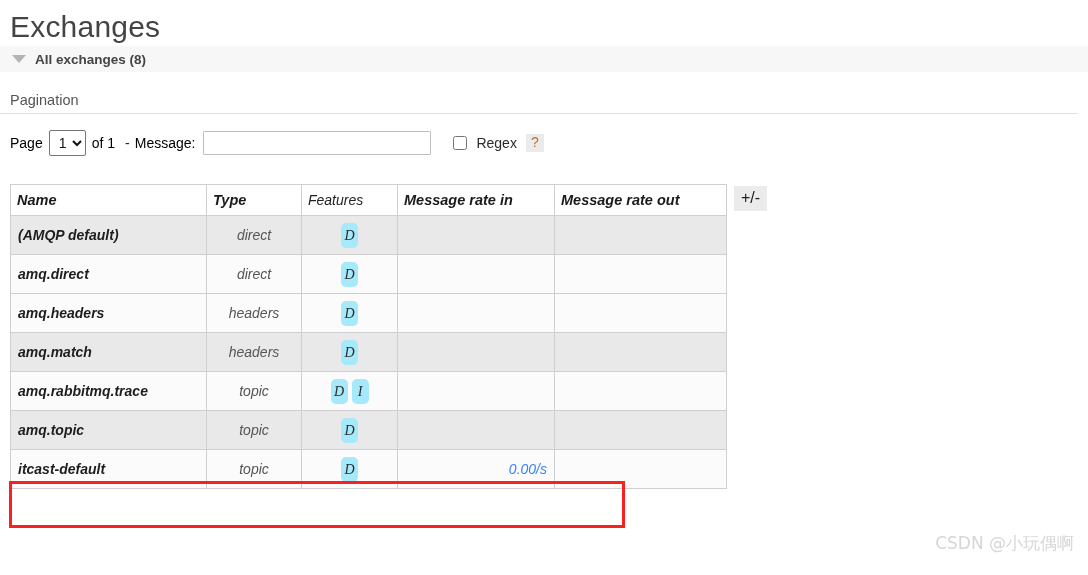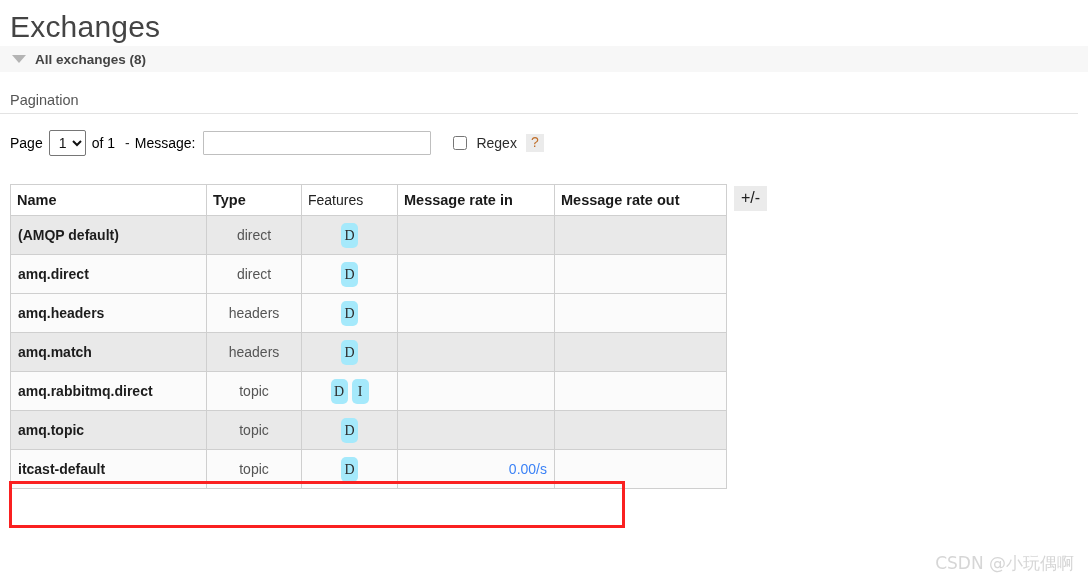"Name" table.exch { font-style: none -> italic }
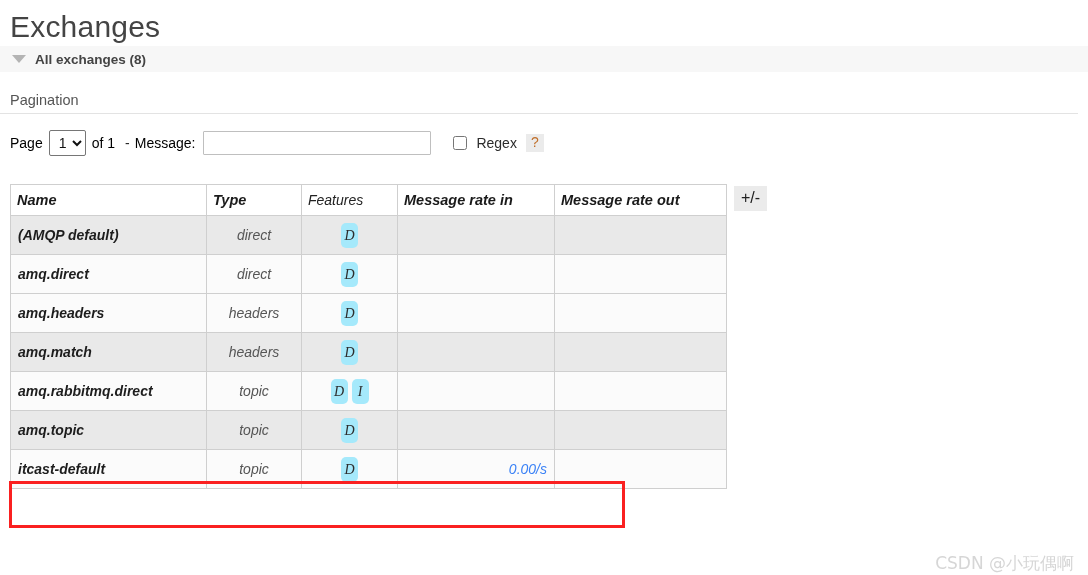"amq.rabbitmq.direct" td.c-name { text: amq.rabbitmq.direct -> amq.rabbitmq.trace }
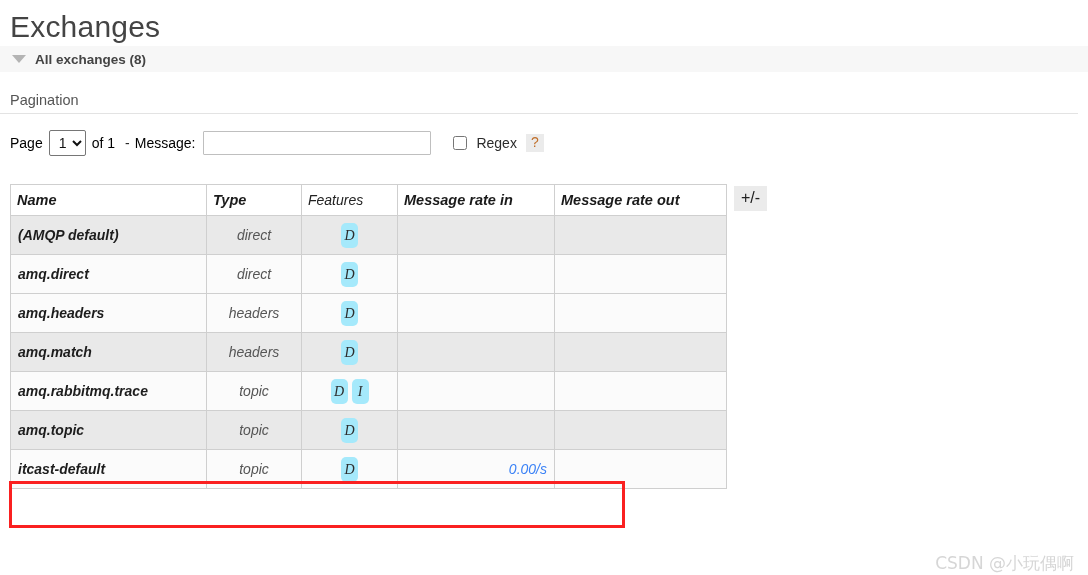"CSDN @小玩偶啊" #watermark { bottom: 0 -> 20px }
